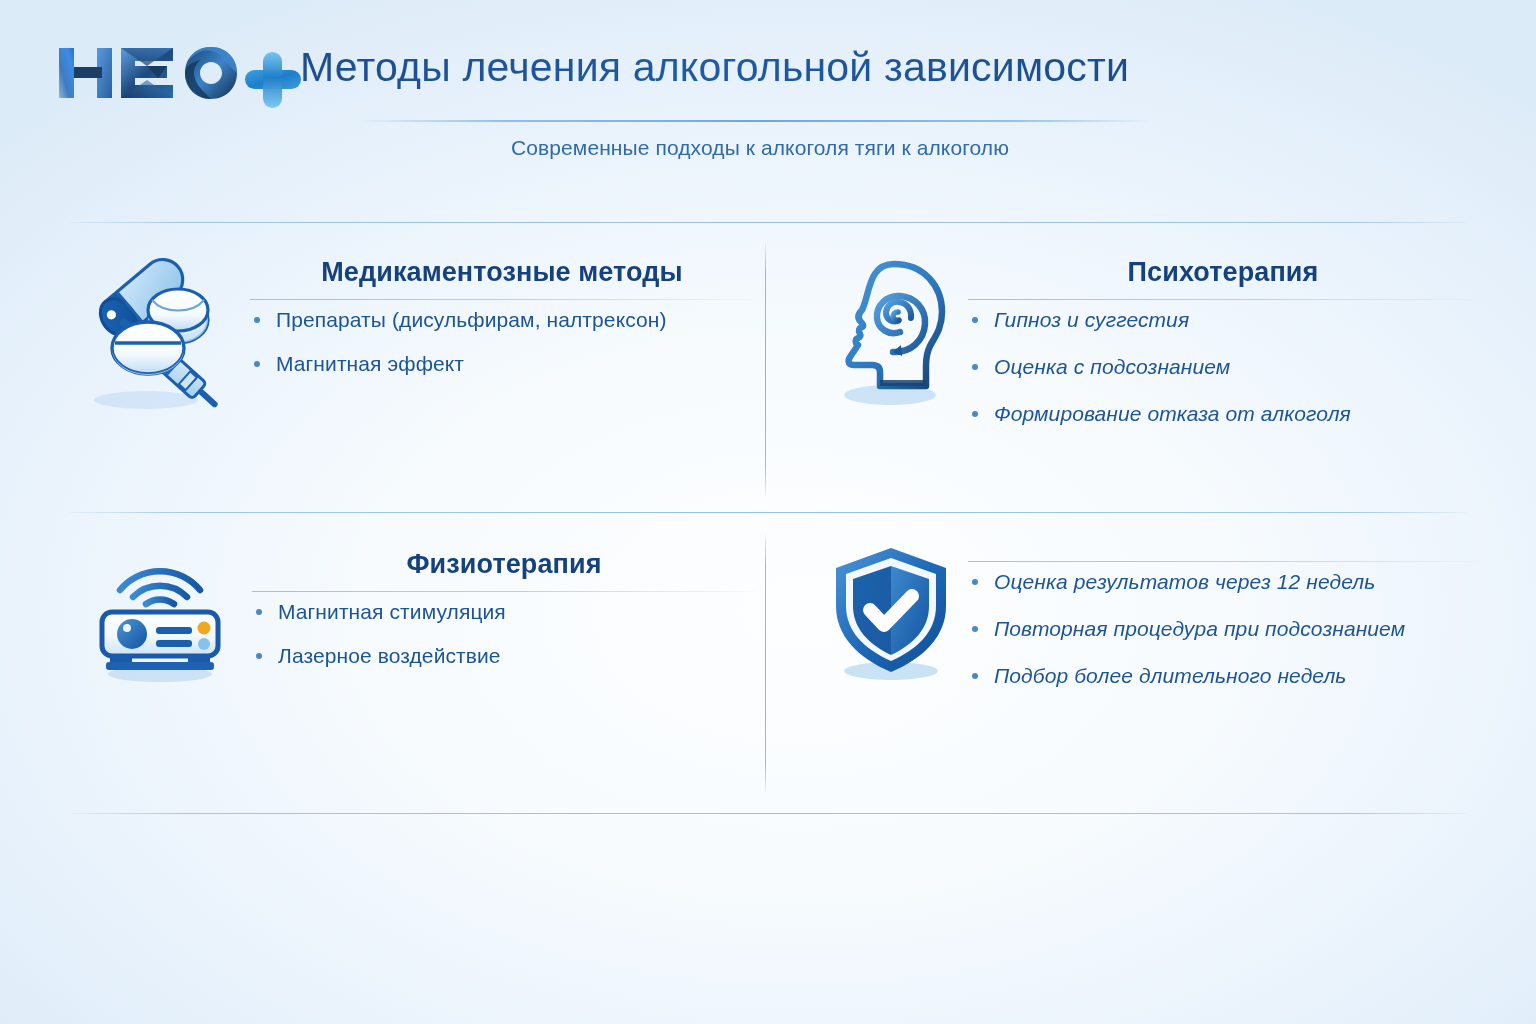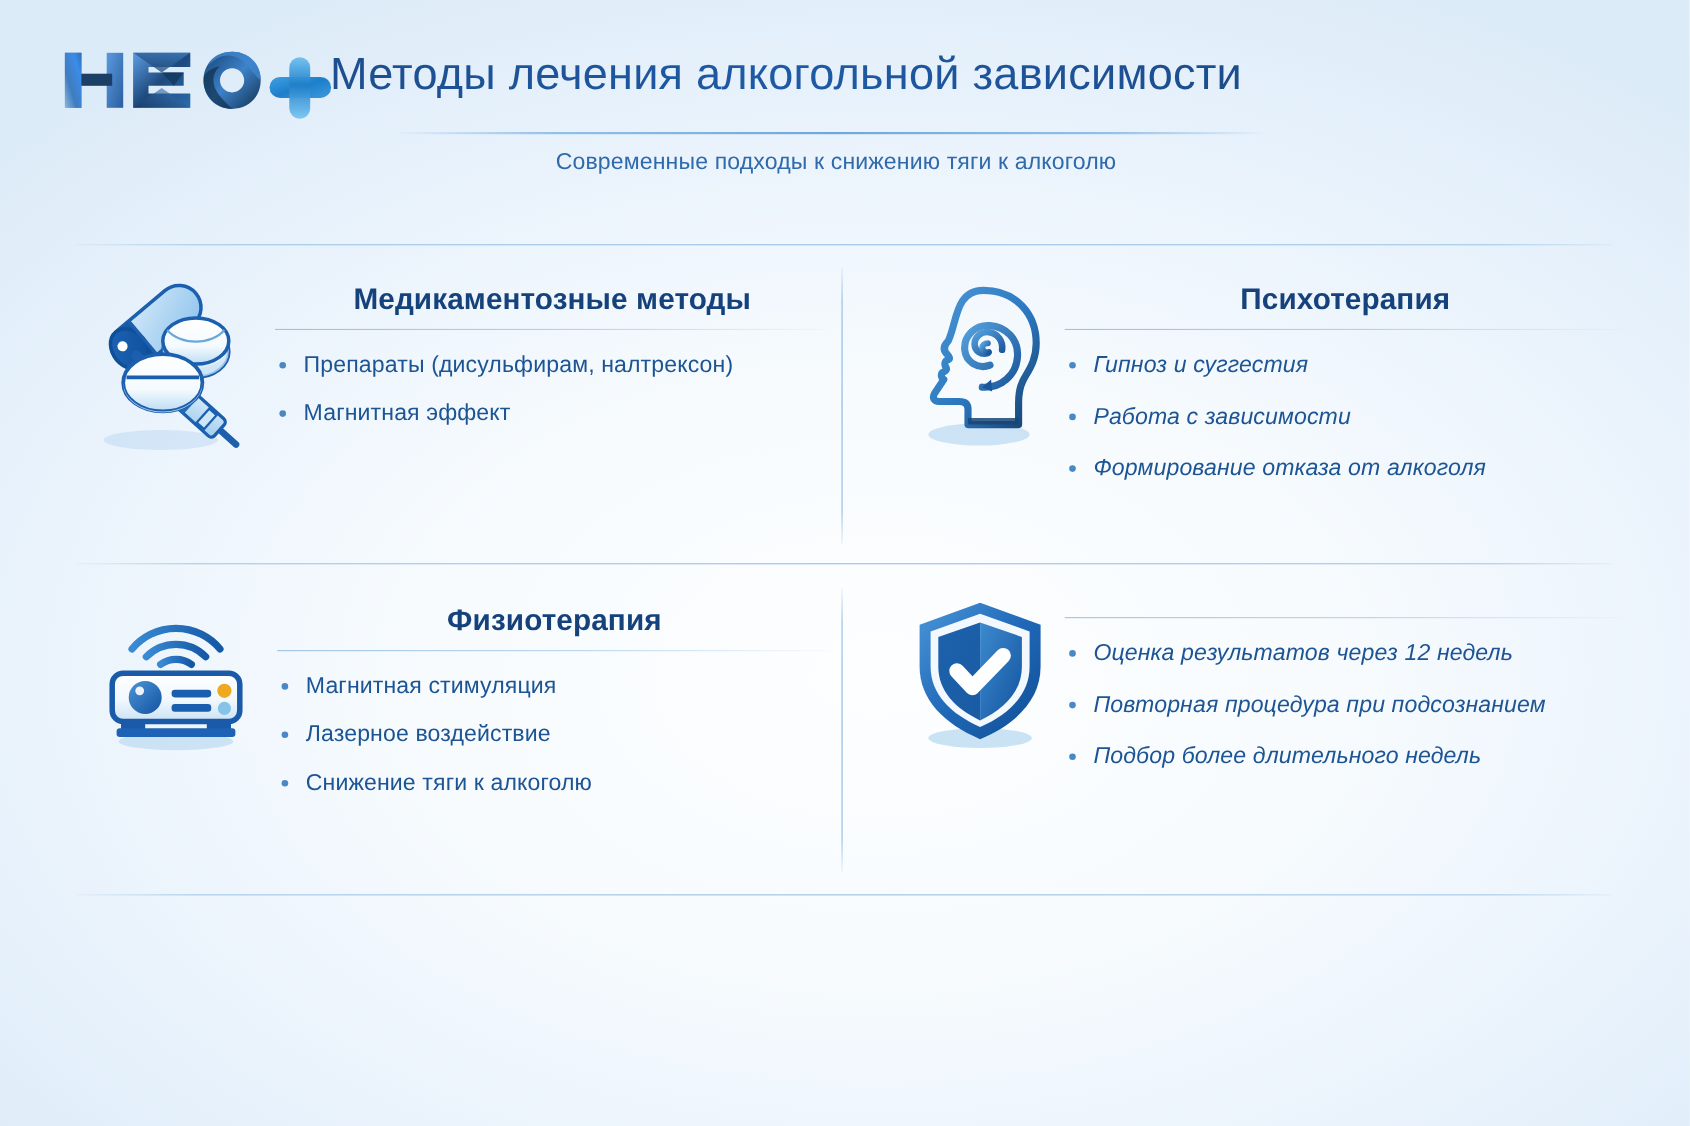"Современные подходы к снижению тяги" div.header-subtitle { text: снижению -> алкоголя }
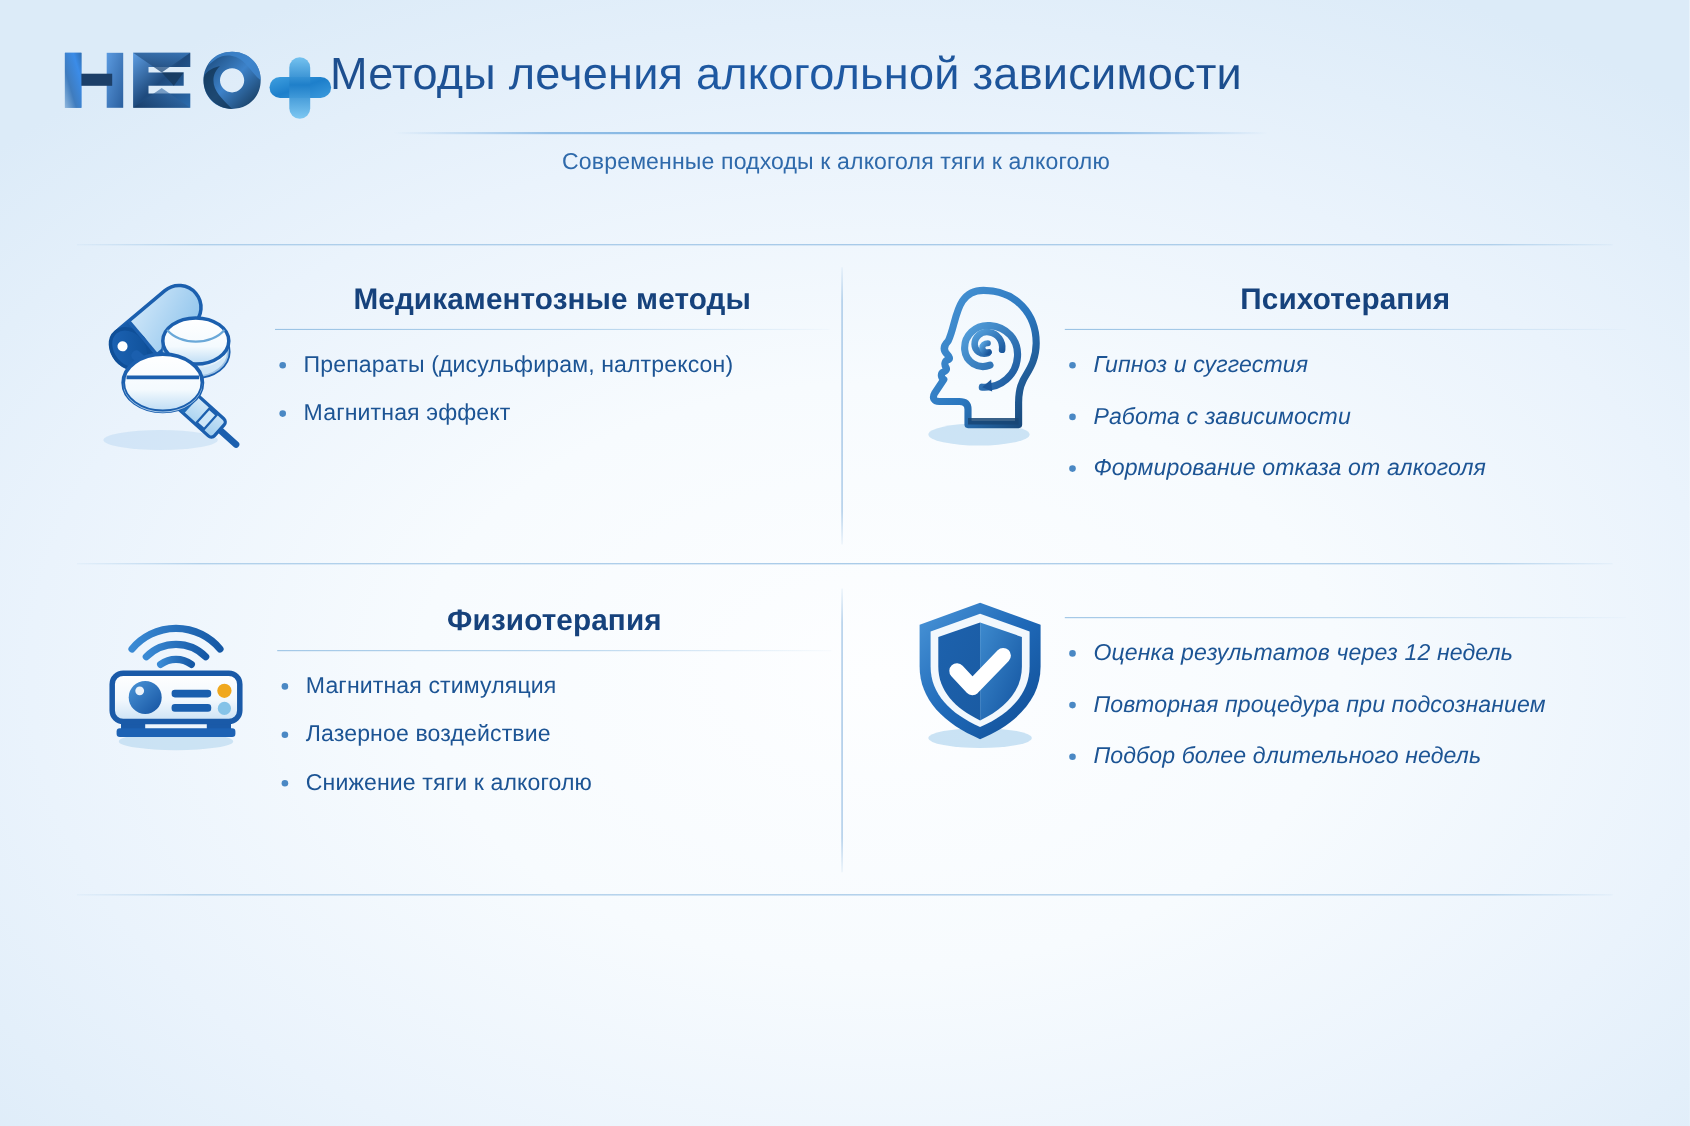"Препараты (дисульфирам, налтрексон)" .bullets { margin-top: 20px -> 8px }
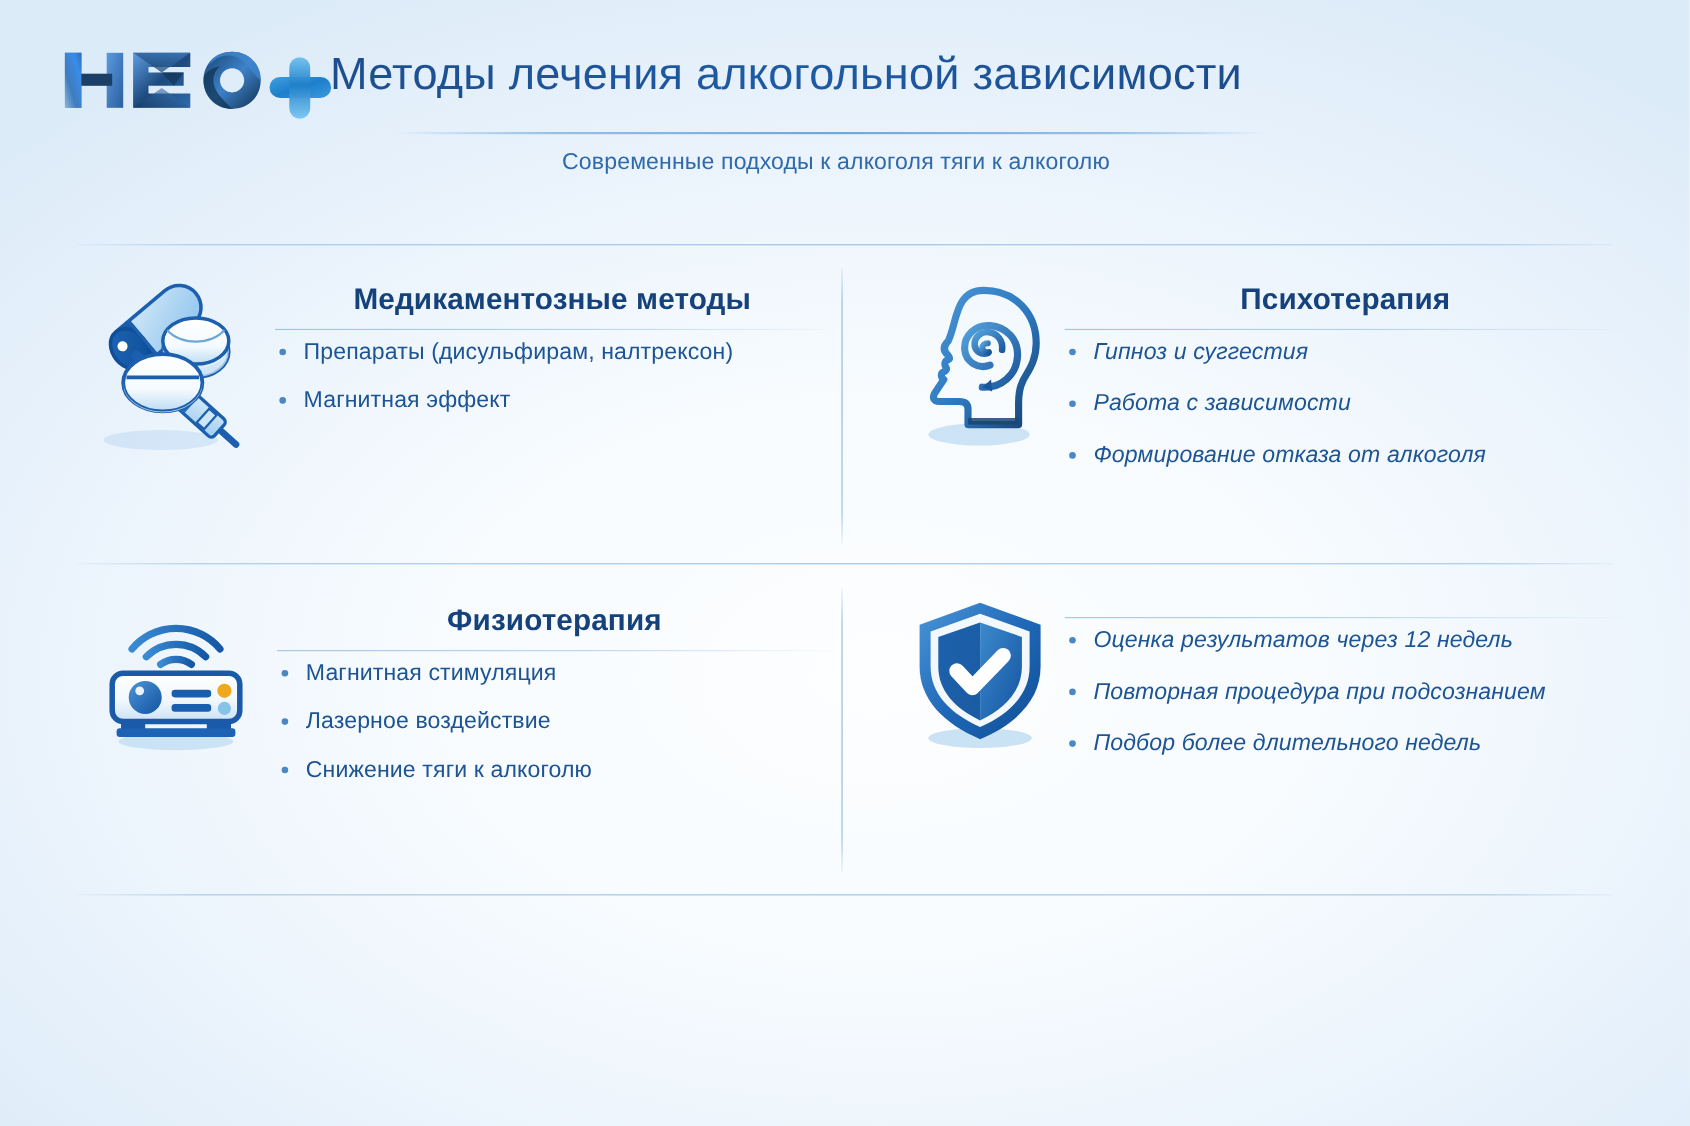"Работа с зависимости" li { text: Работа с зависимости -> Оценка с подсознанием }
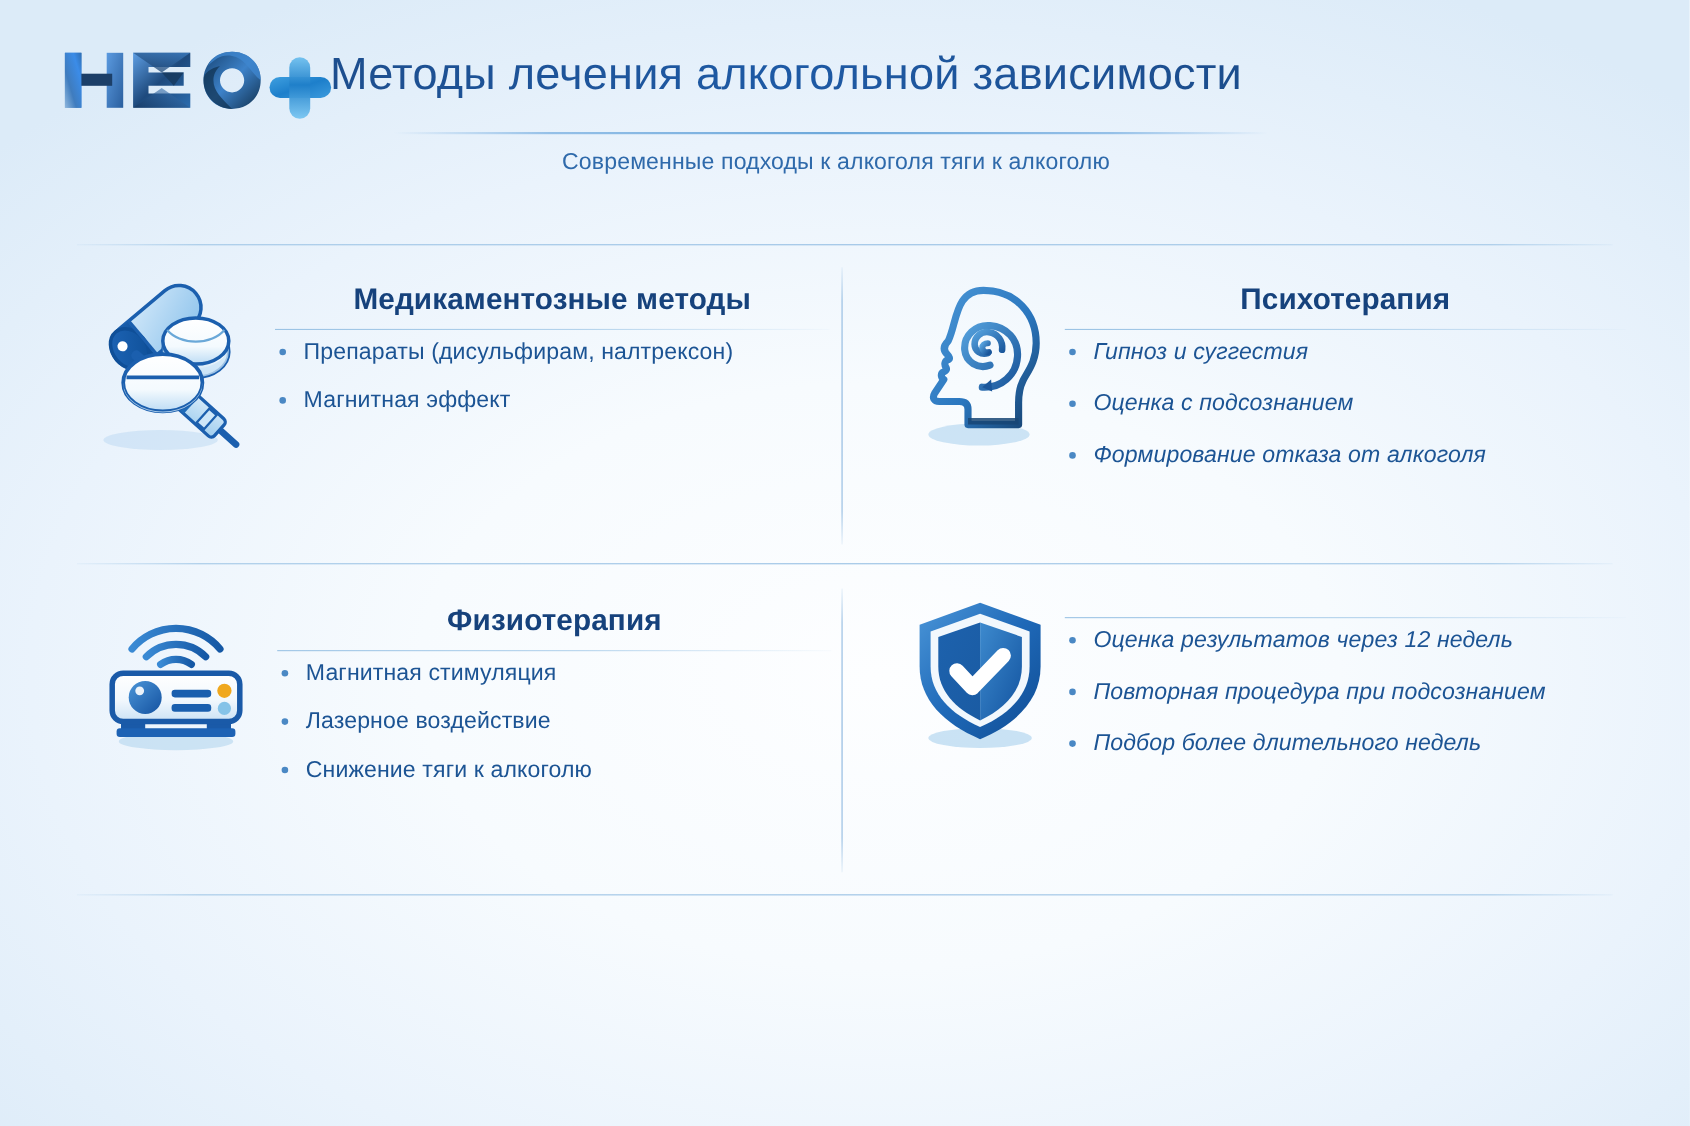"Снижение тяги к алкоголю" li { html: <li>Снижение тяги к алкоголю</li> -> none }
